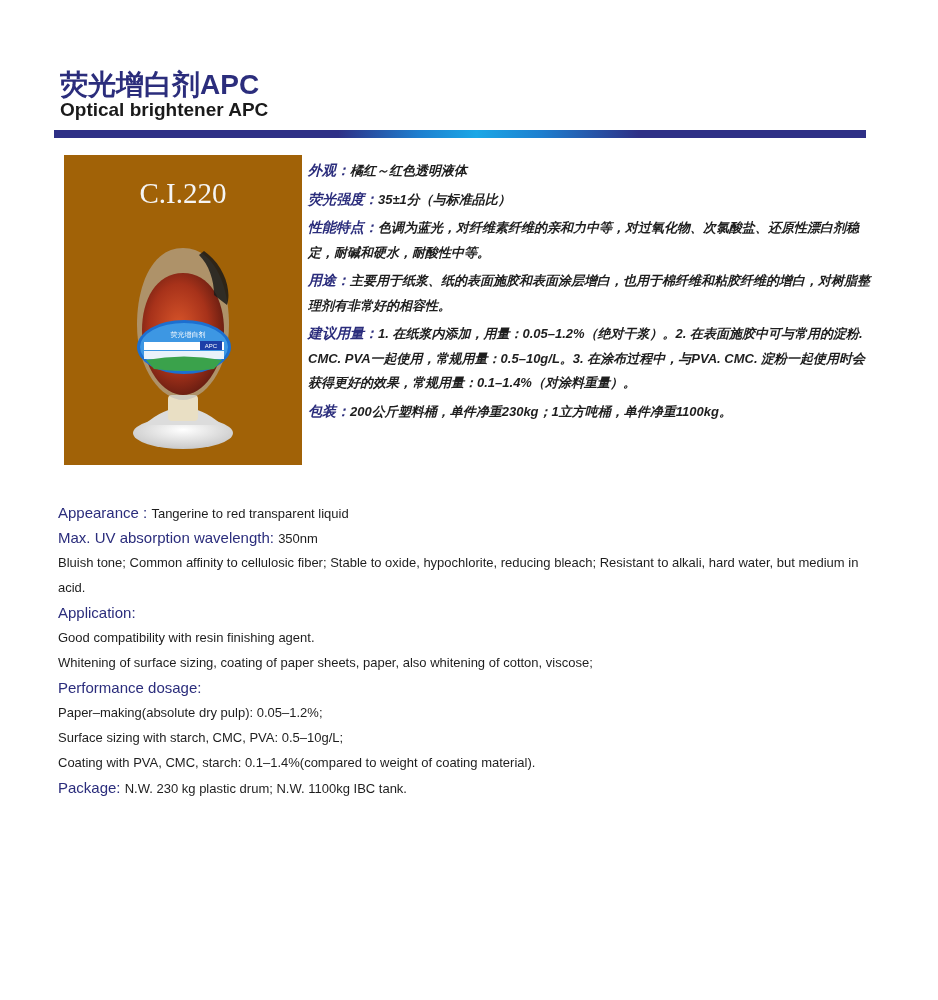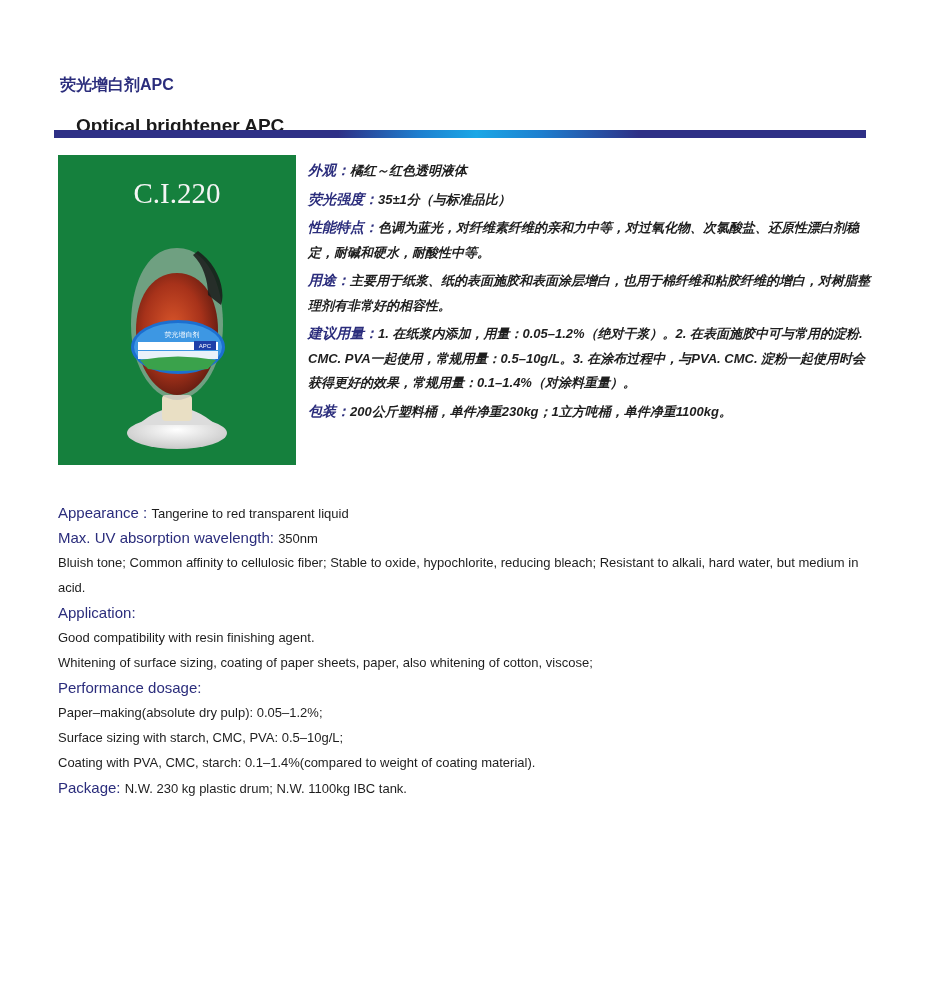"荧光增白剂APC" .title-cn { font-size: 16px -> 28px }
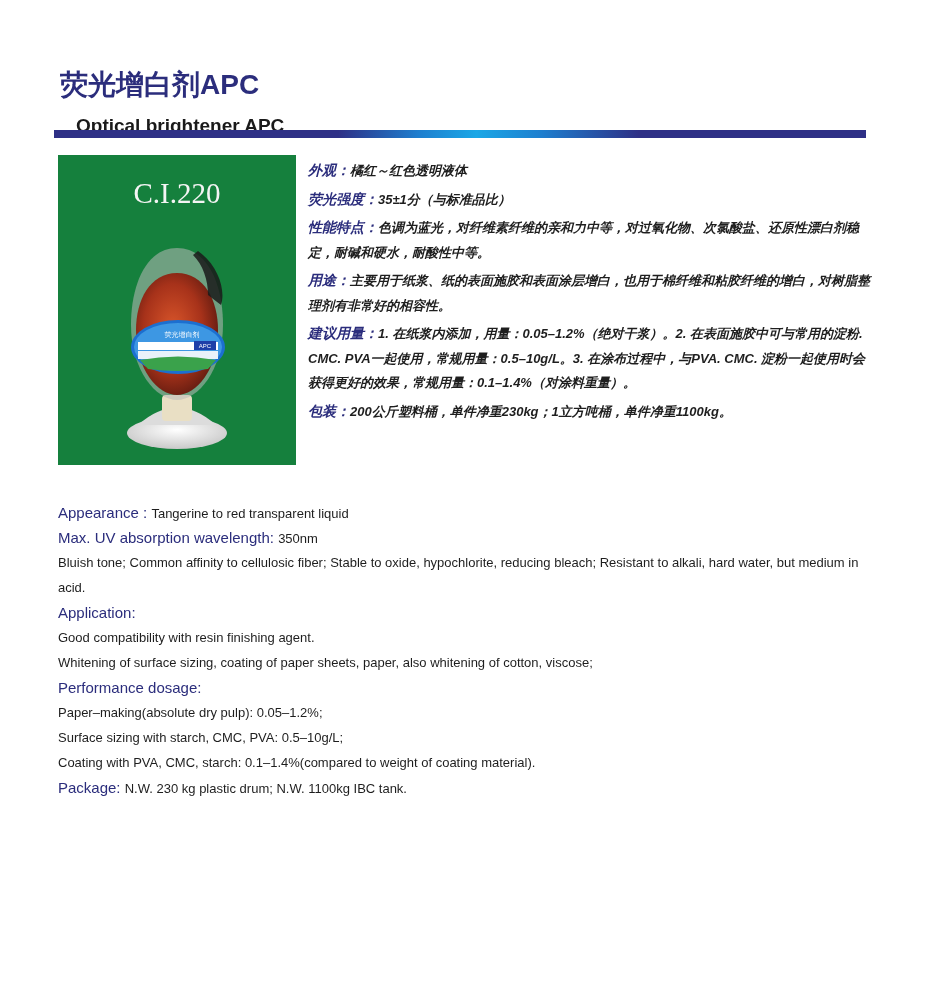"Optical brightener APC" .title-en { margin: 16px -> 0 }
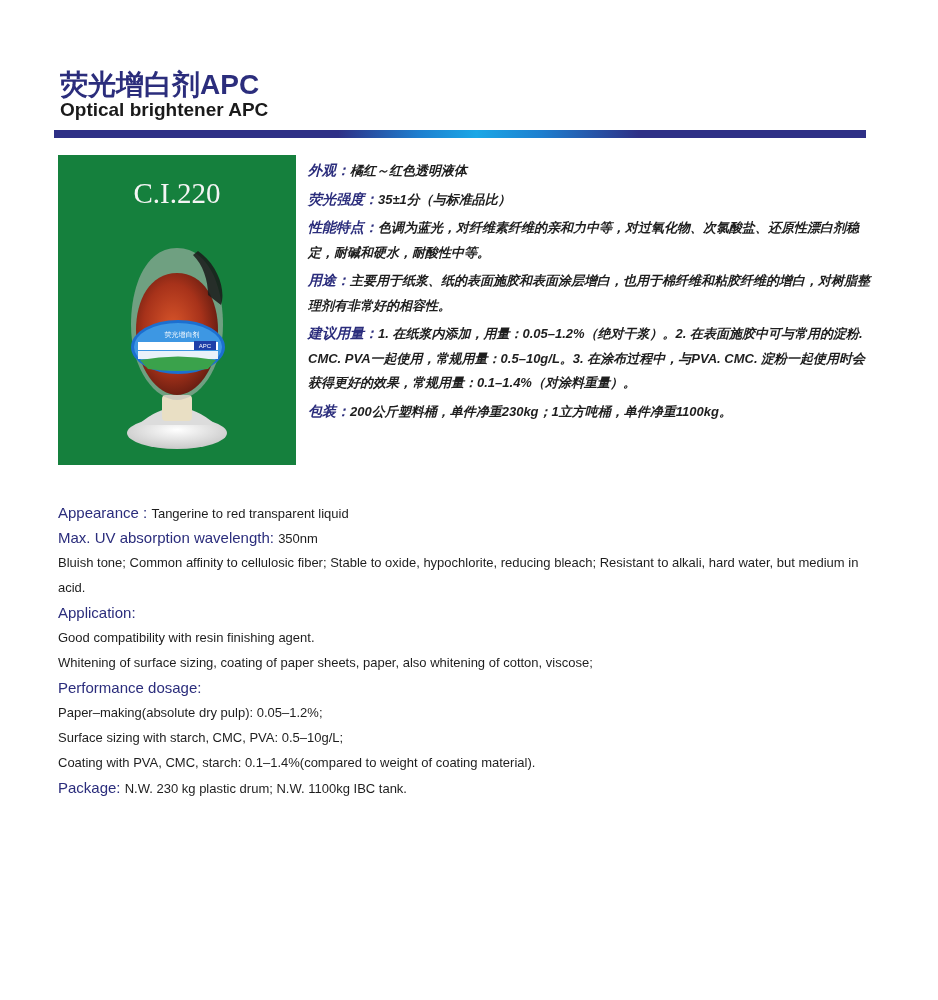"C.I.220" .photo { background: #15803d -> #a16207; left: 58px -> 64px }
